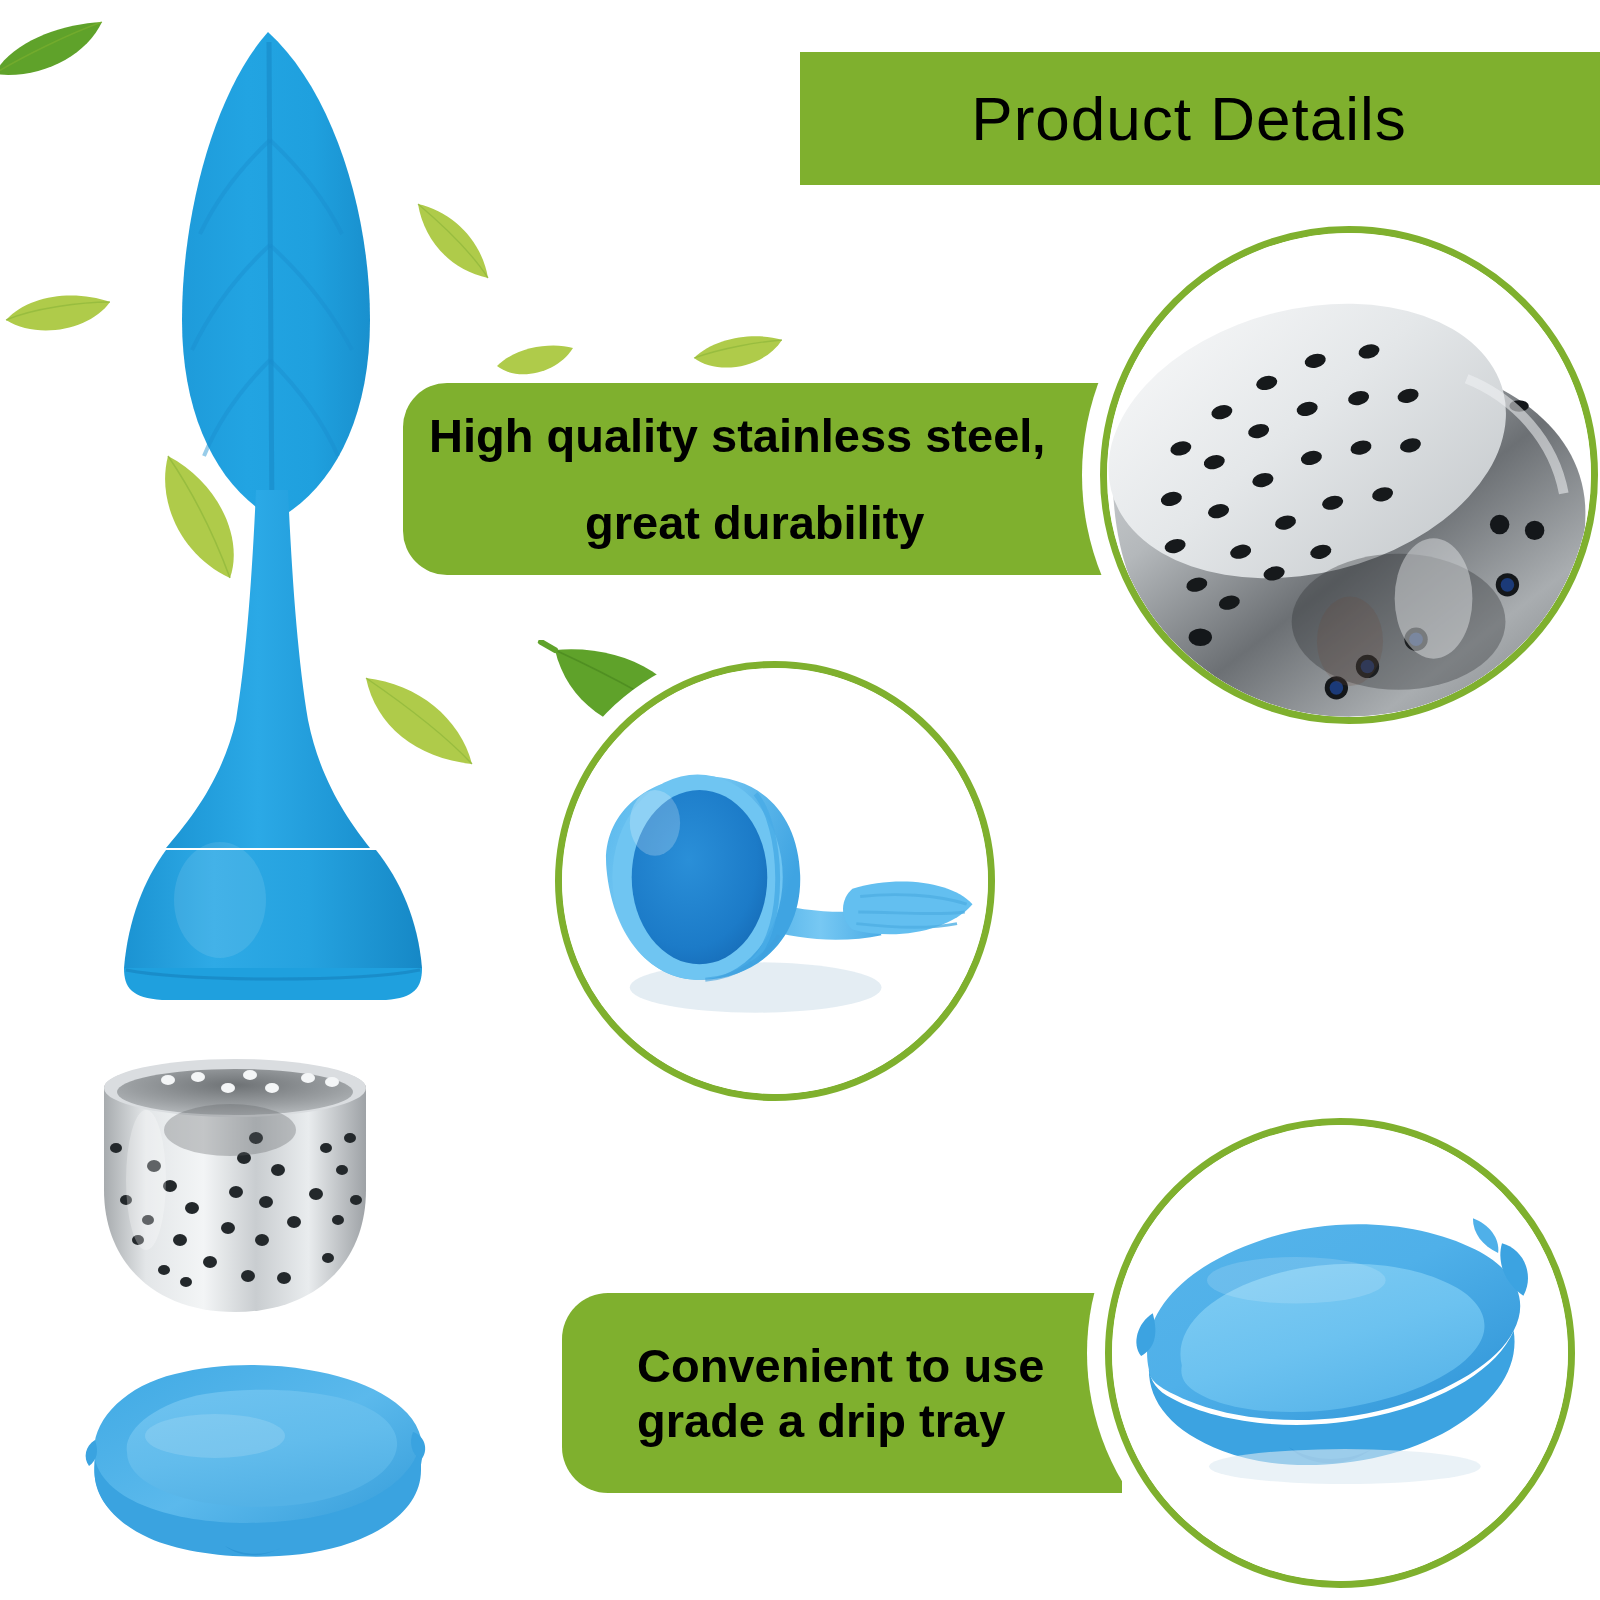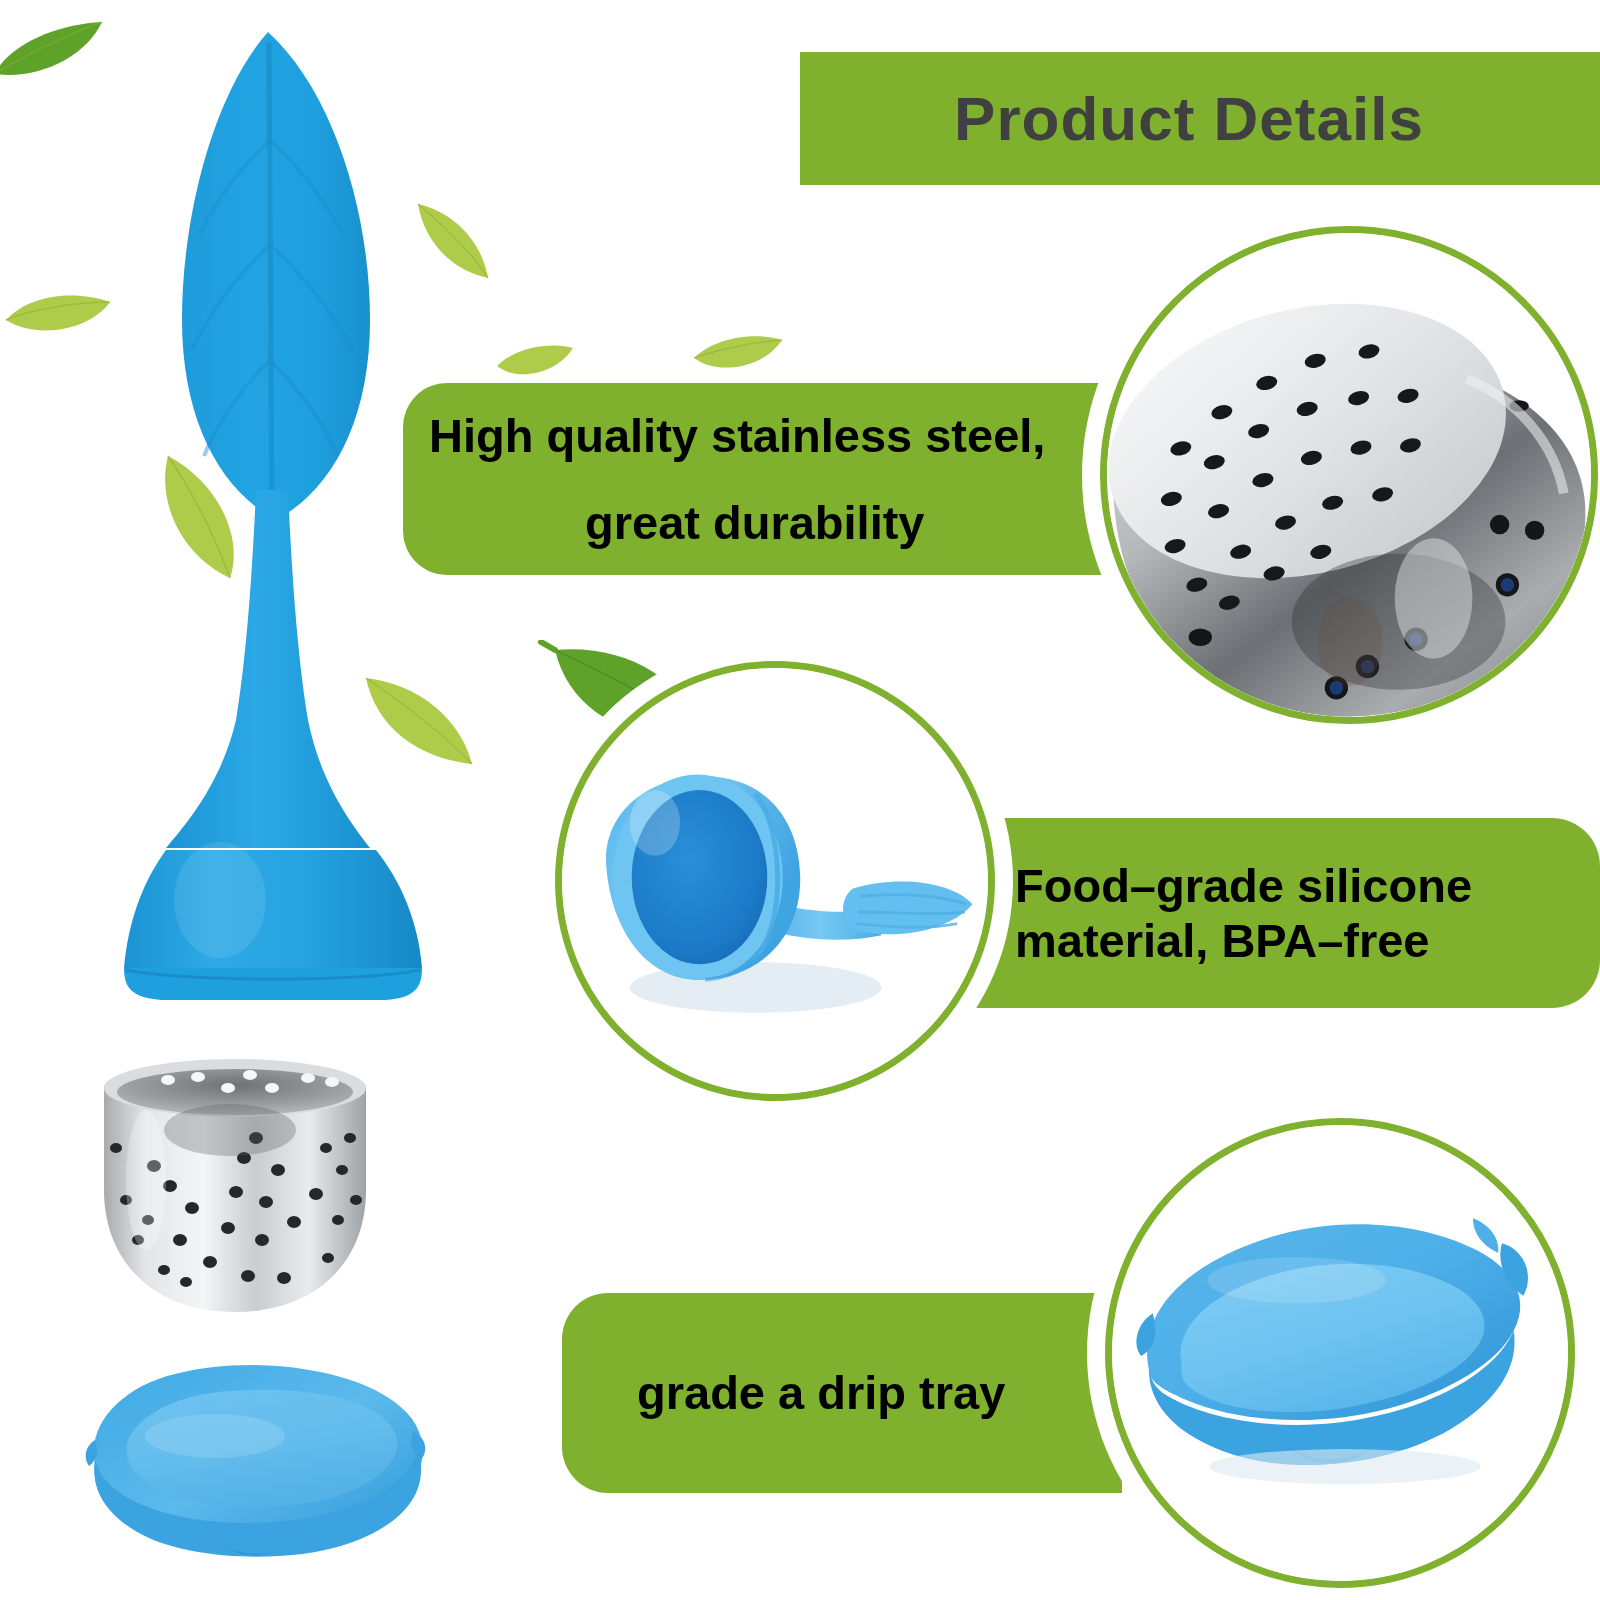"Product Details" .header-banner .title { color: #404040 -> #000000; font-weight: bold -> normal }
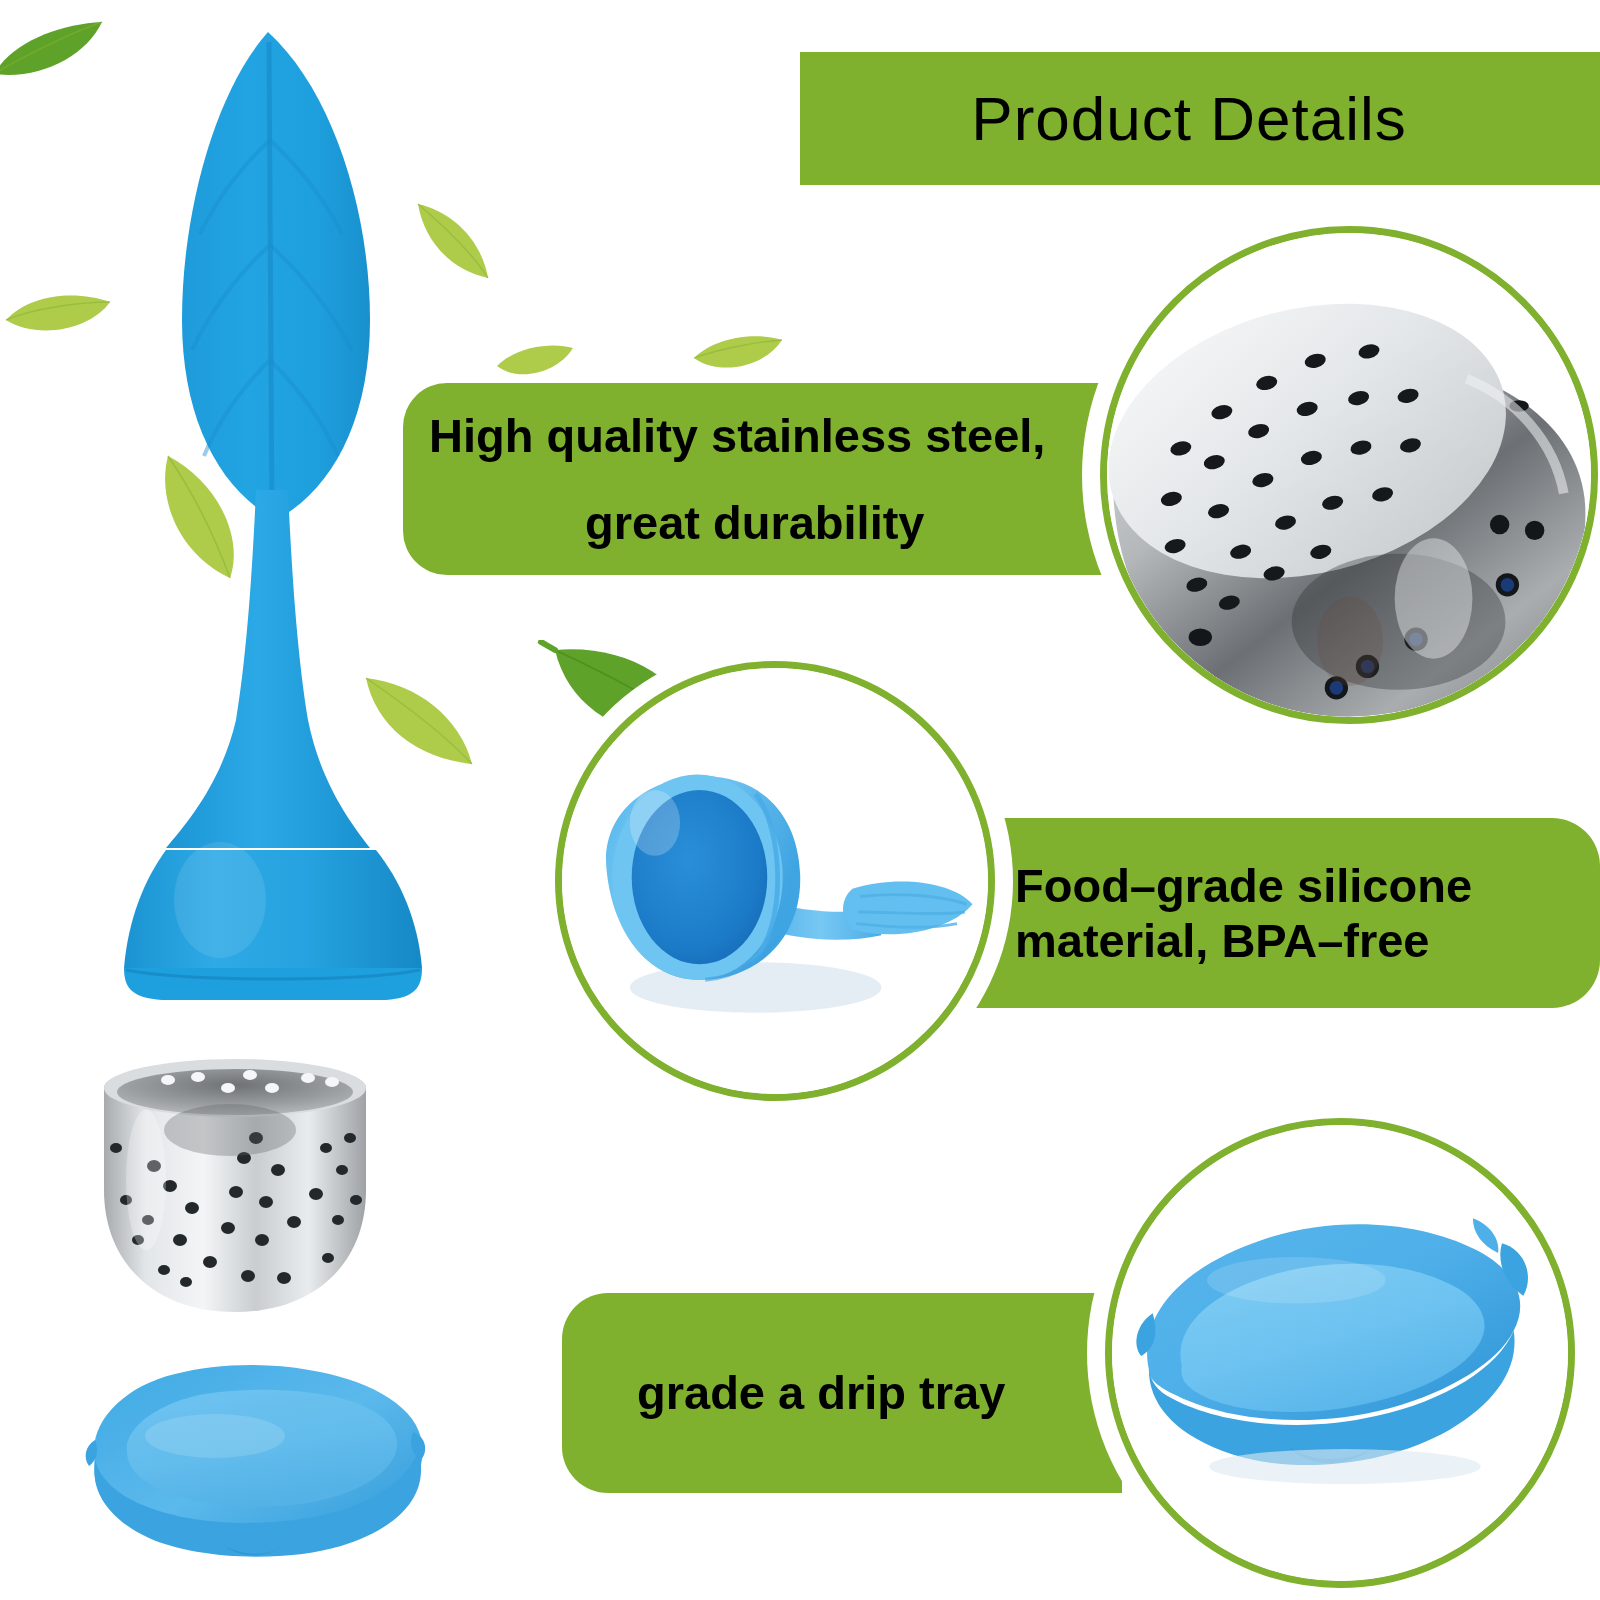"Food–grade silicone" div.callout { html: <div> <div>Food–grade silicone</div> <div>material, BPA–free</div> </div> -> none }
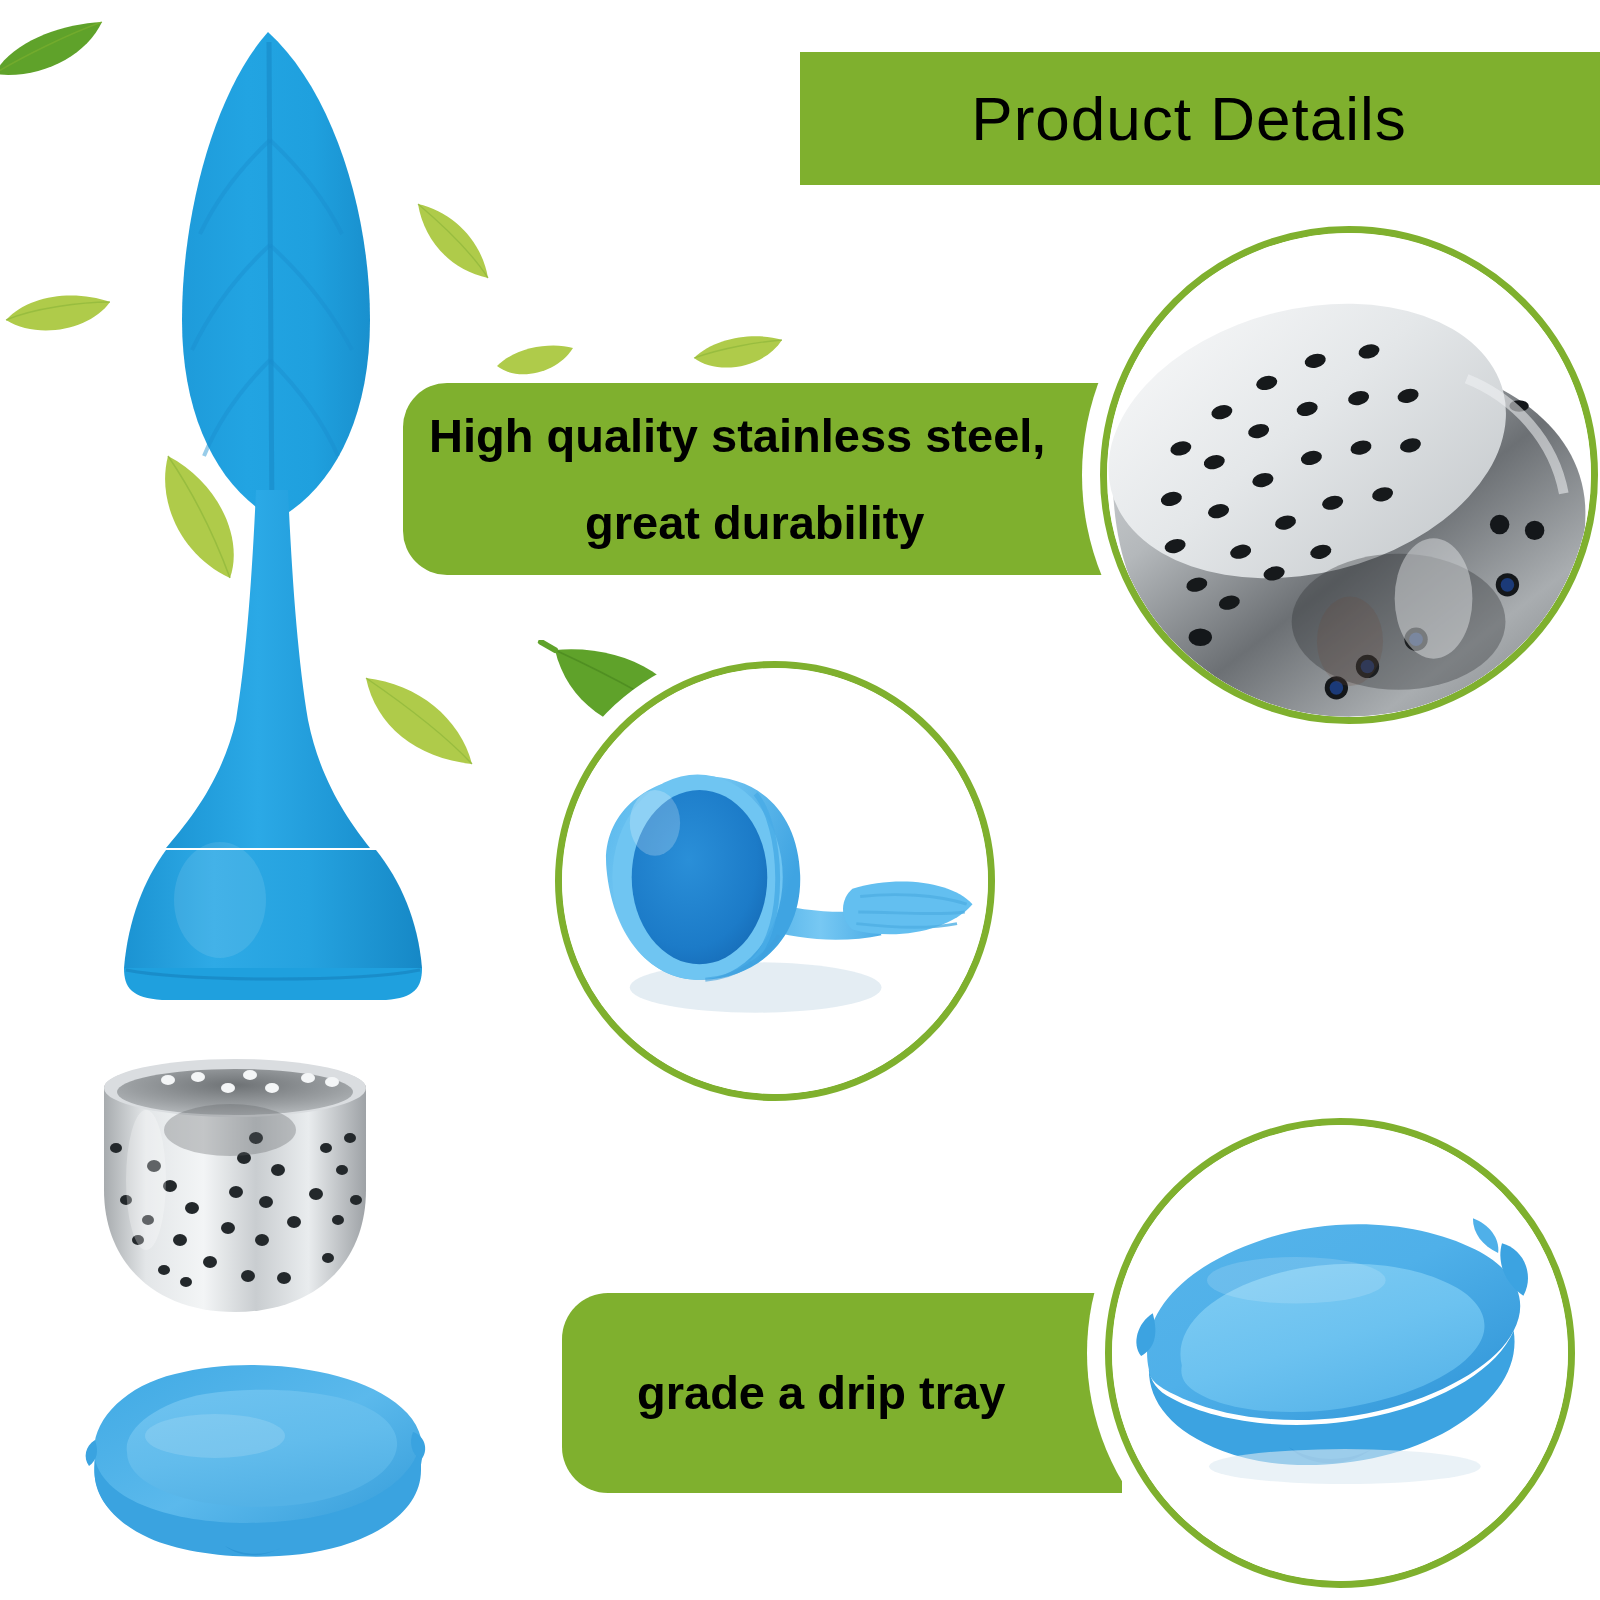"Convenient to use" div.line { html: none -> <div>Convenient to use</div> }
